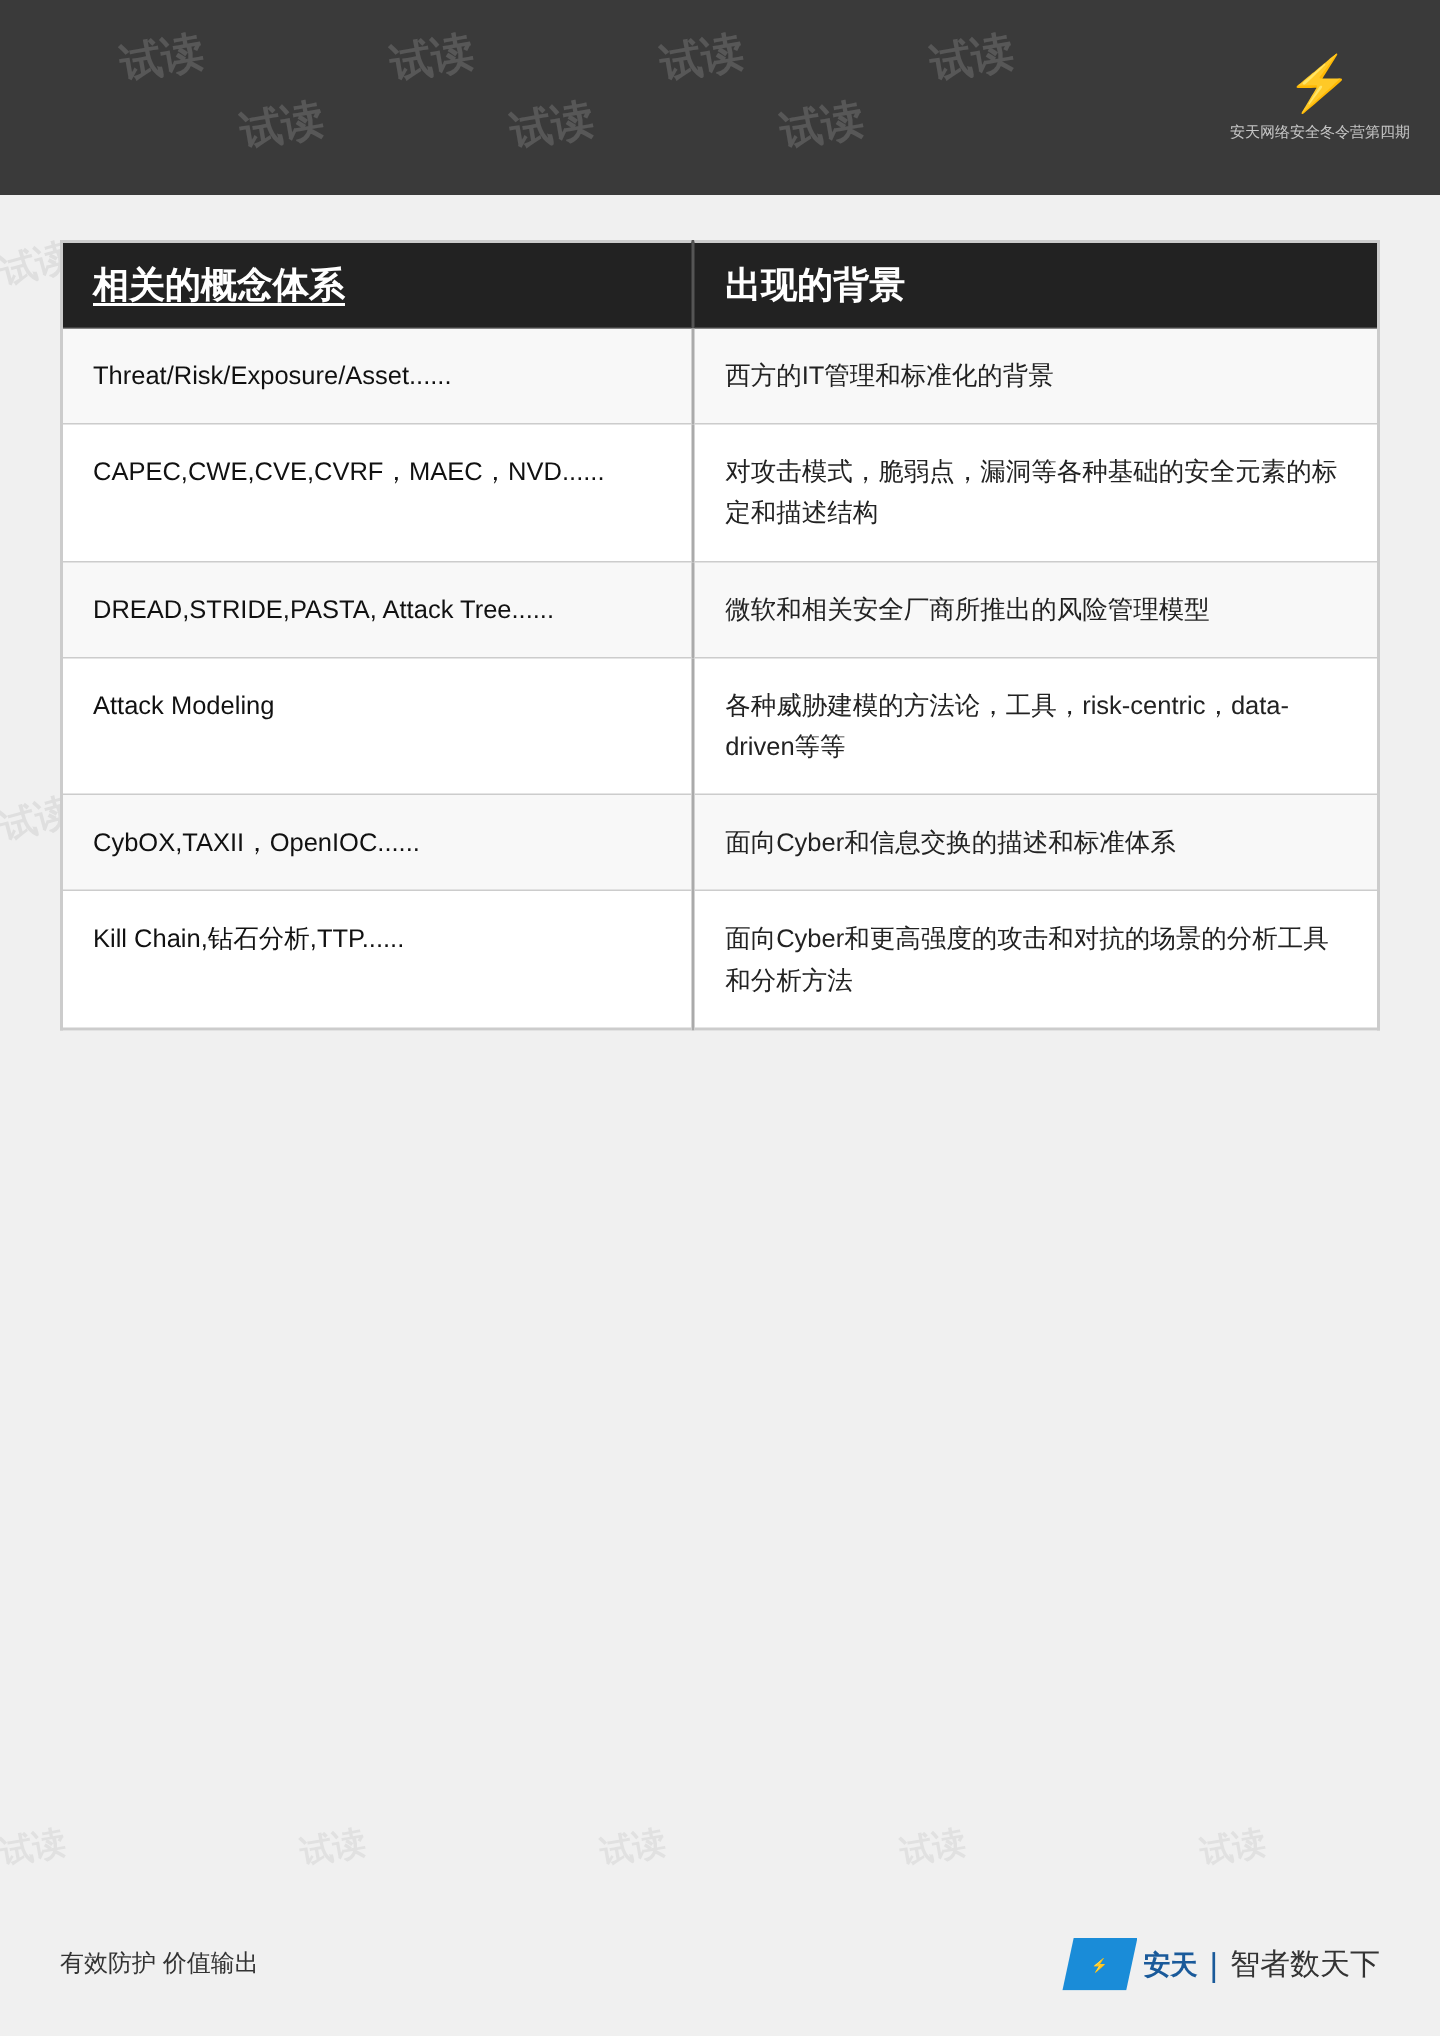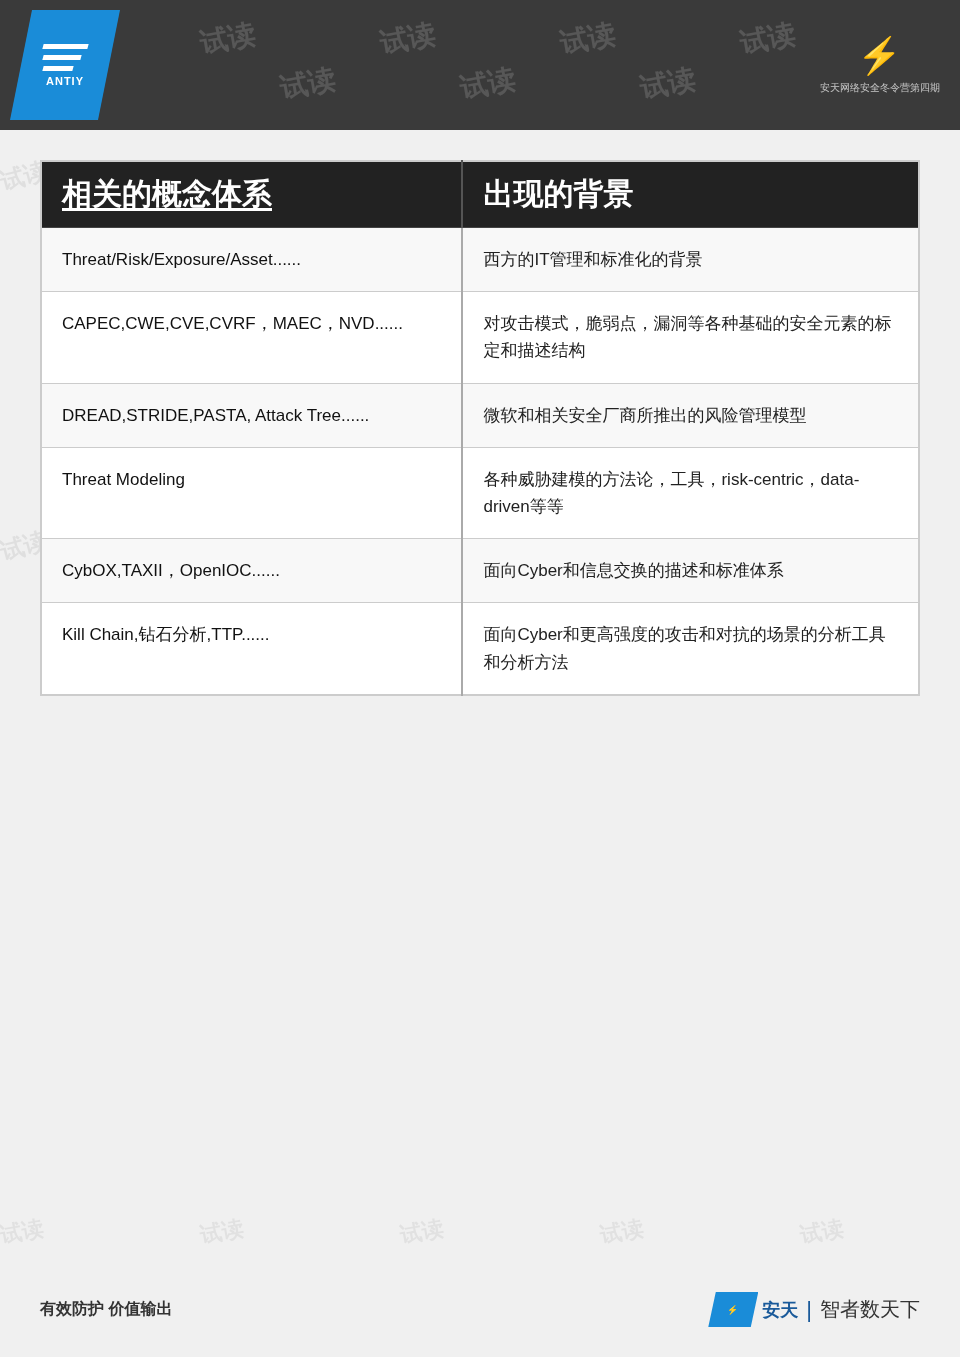"ANTIY" div.header-logo { html: <div> <div> <div></div> <div></div> <div></div> </div> <div>ANTIY</div> </div> -> none }
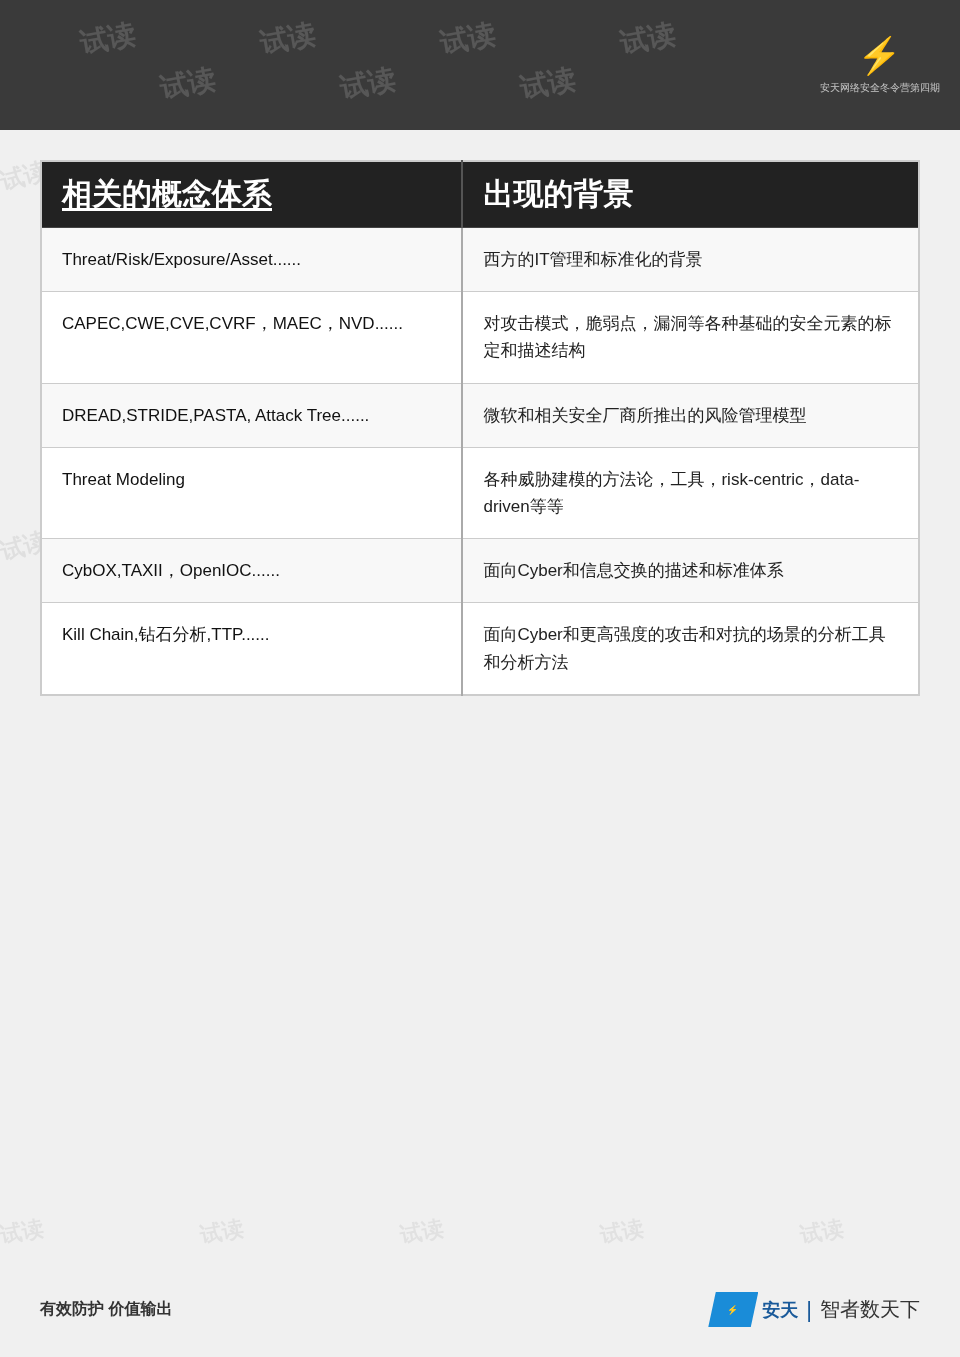"相关的概念体系" .header-row td { font-size: 30px -> 24px }
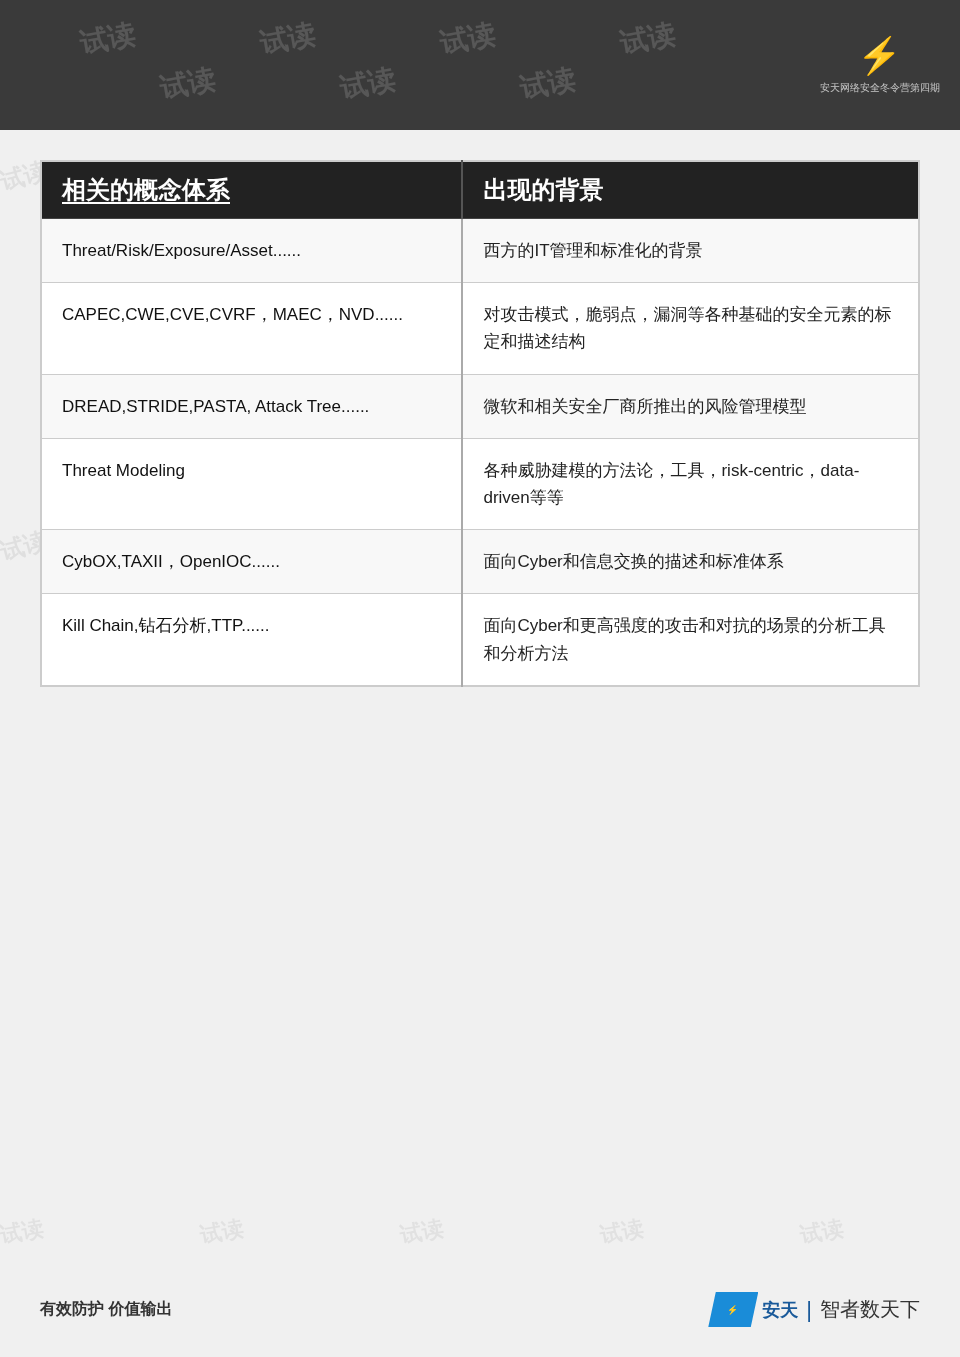"Threat Modeling" td { text: Threat -> Attack }
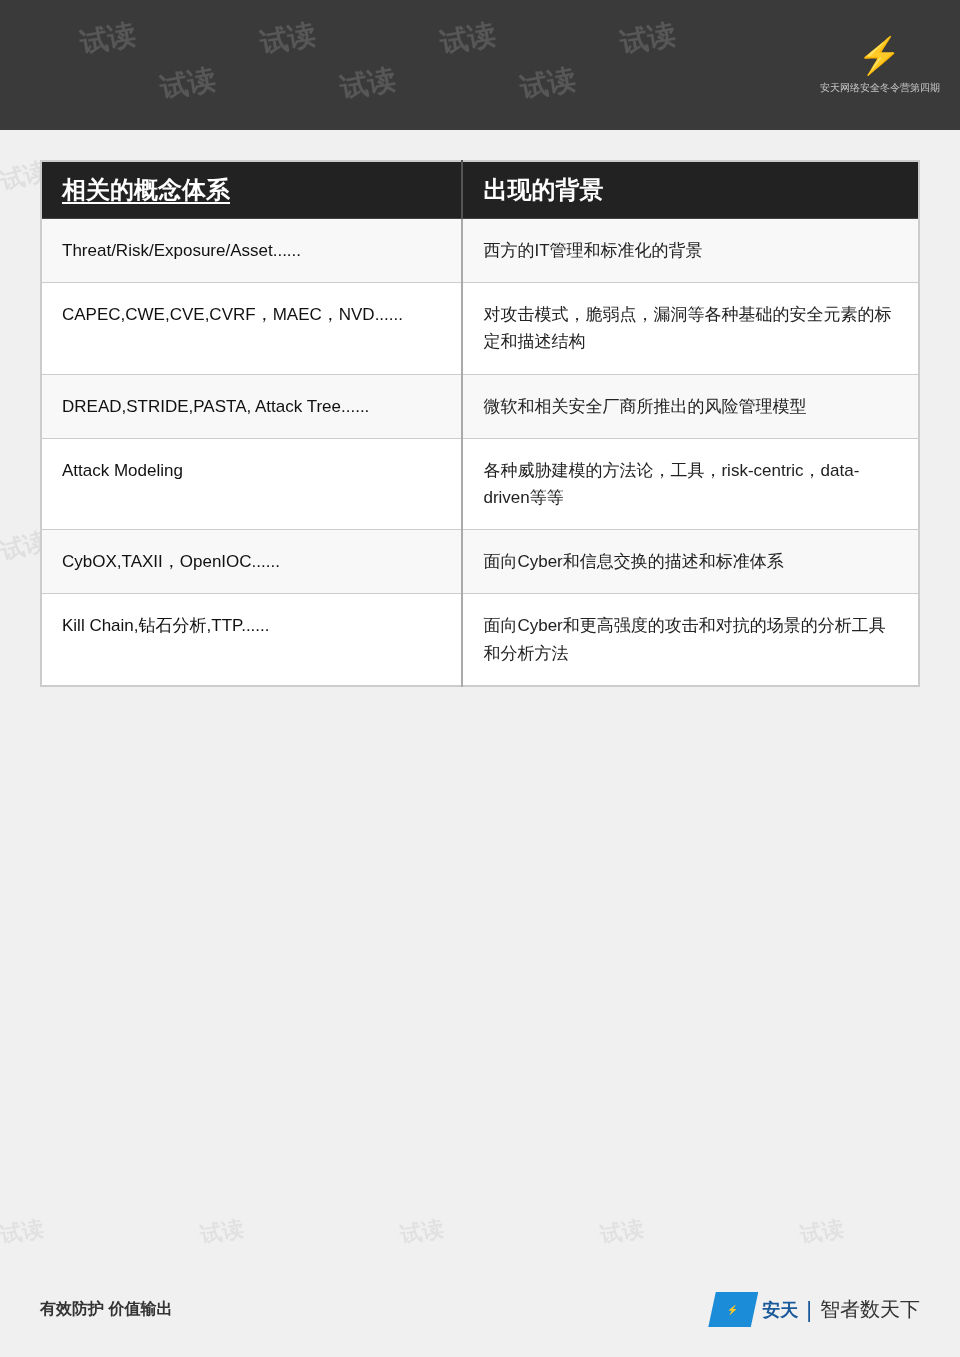"有效防护 价值输出" .footer-text { font-weight: bold -> normal }
